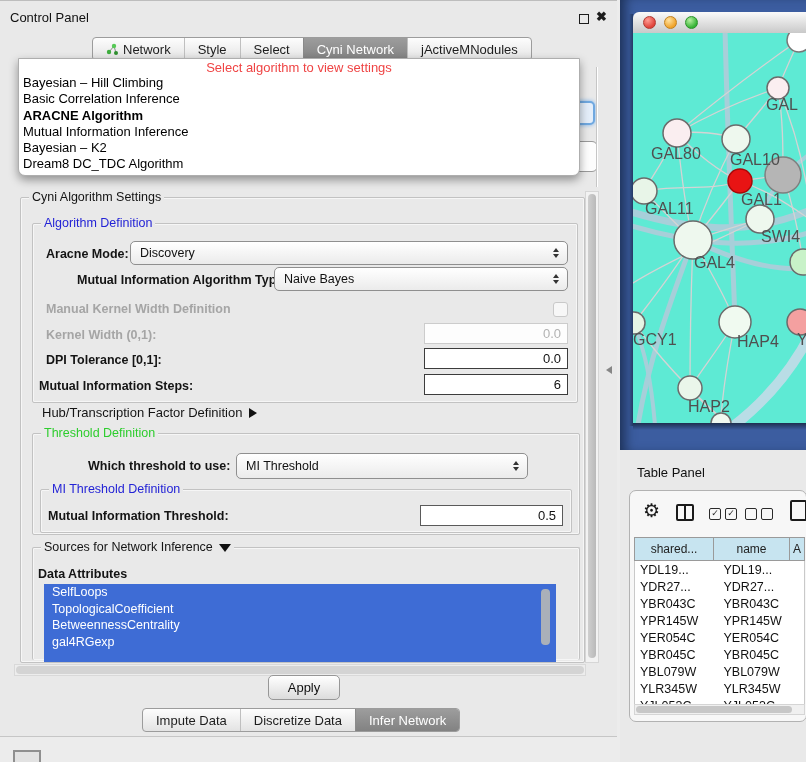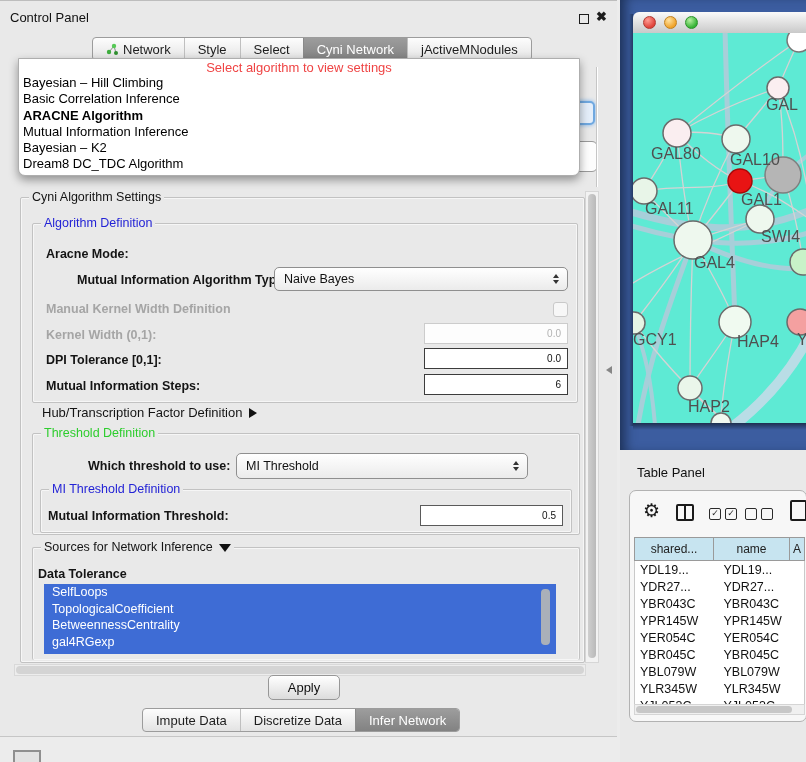"Discovery" div.abs { html: none -> <div> <span>Discovery</span> <span> <i></i> <i></i> </span> </div> }
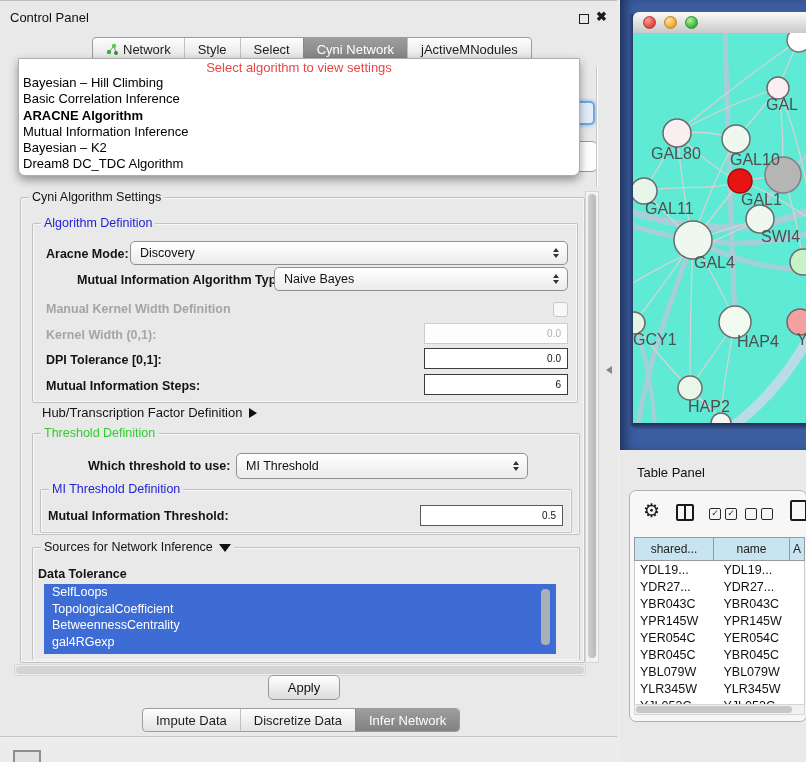"0.0" .numfield { font-size: 10px -> 13px }
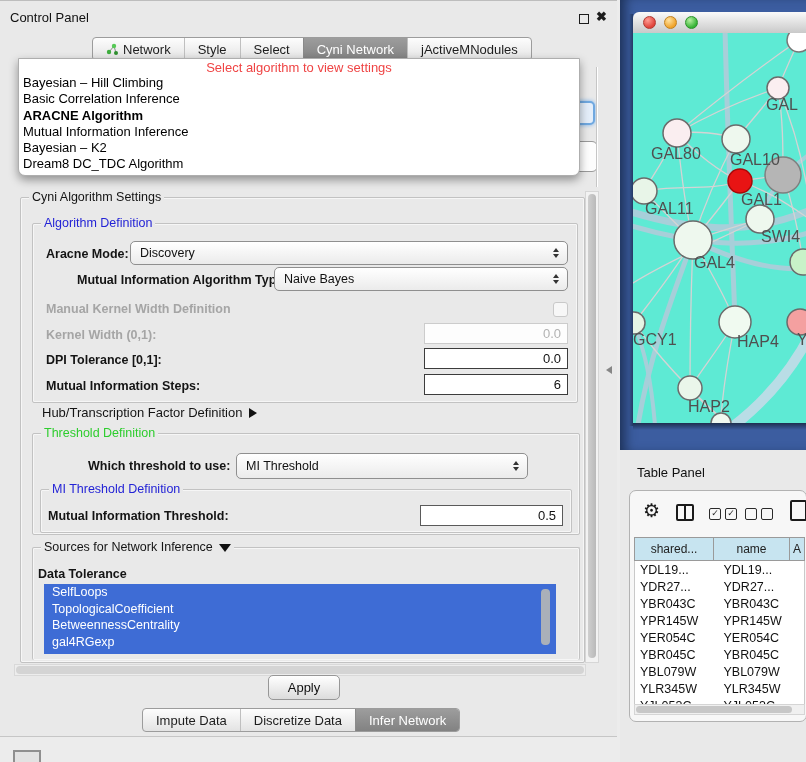"Mutual Information Steps:" div.abs { left: 46px -> 39px }
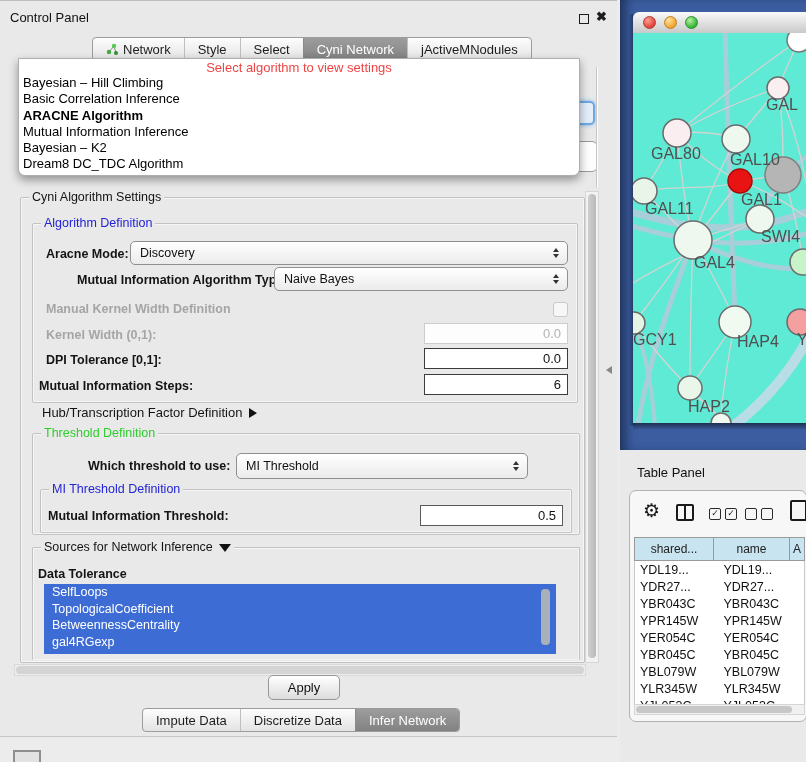"Data Tolerance" div.abs { text: Tolerance -> Attributes }
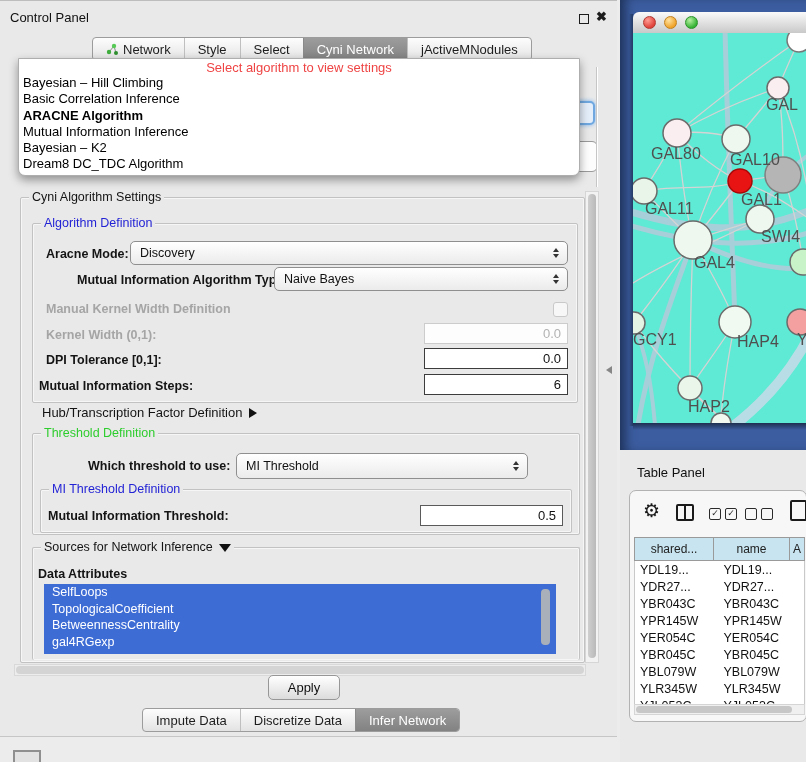"SelfLoops" #attrlist { height: 70px -> 78px }
